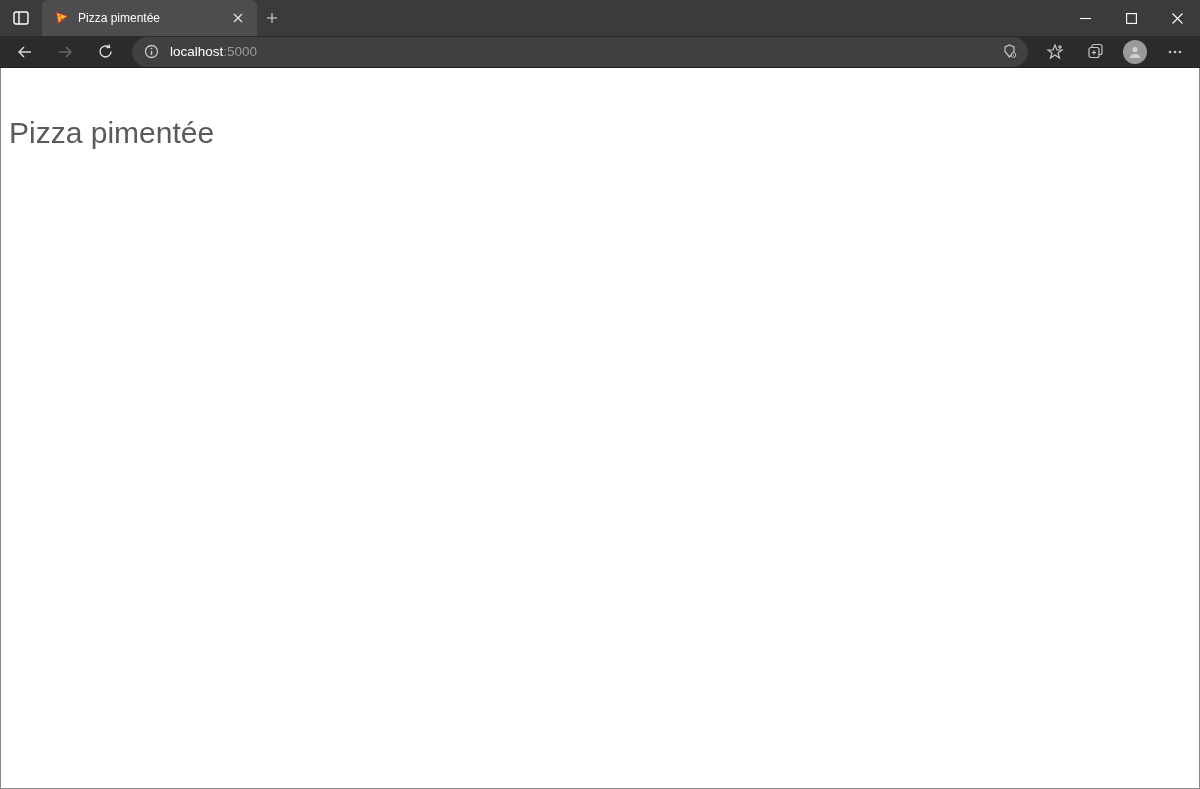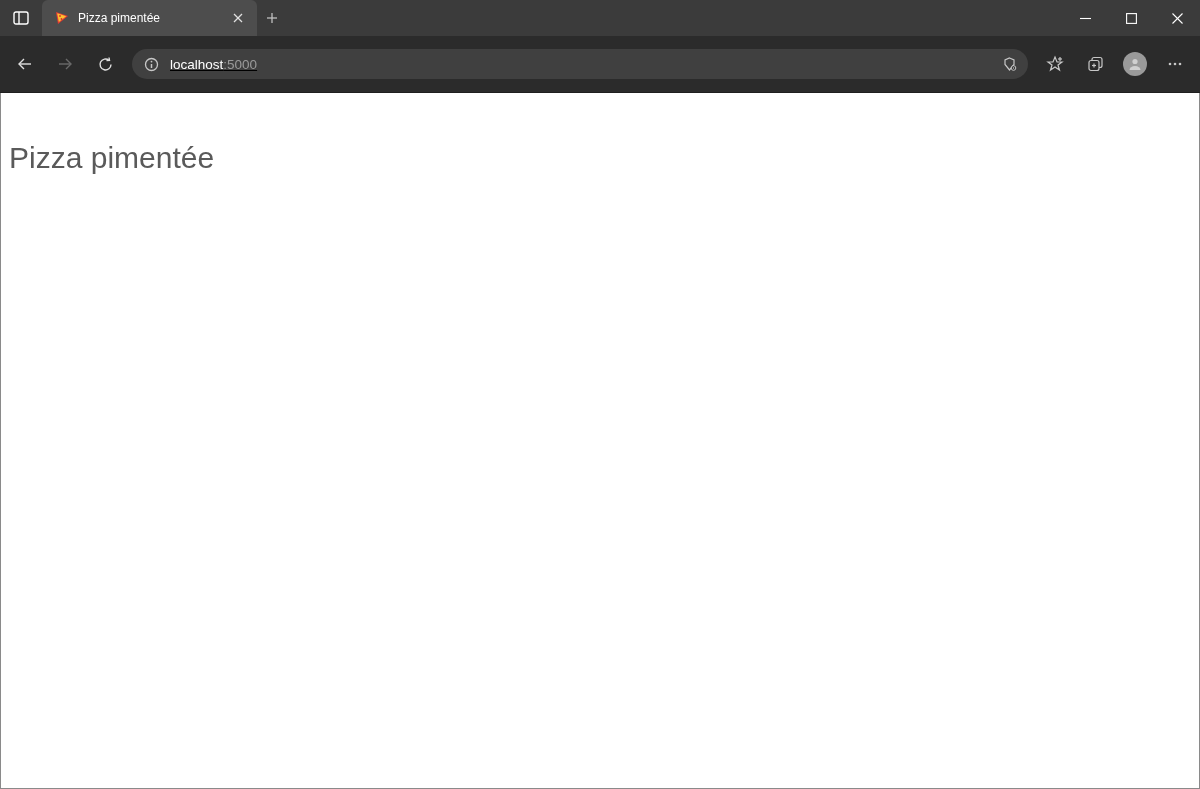"localhost:5000" .toolbar { height: 57px -> 32px; text-decoration: underline -> none }
